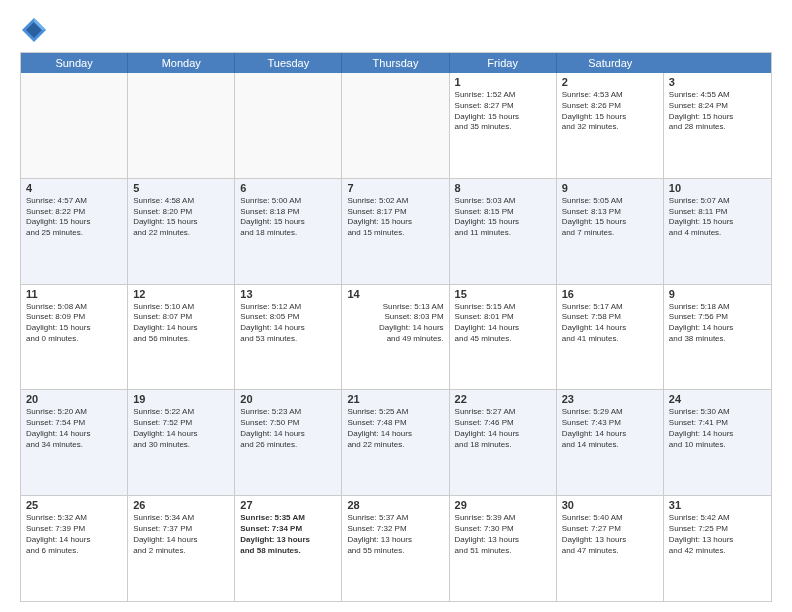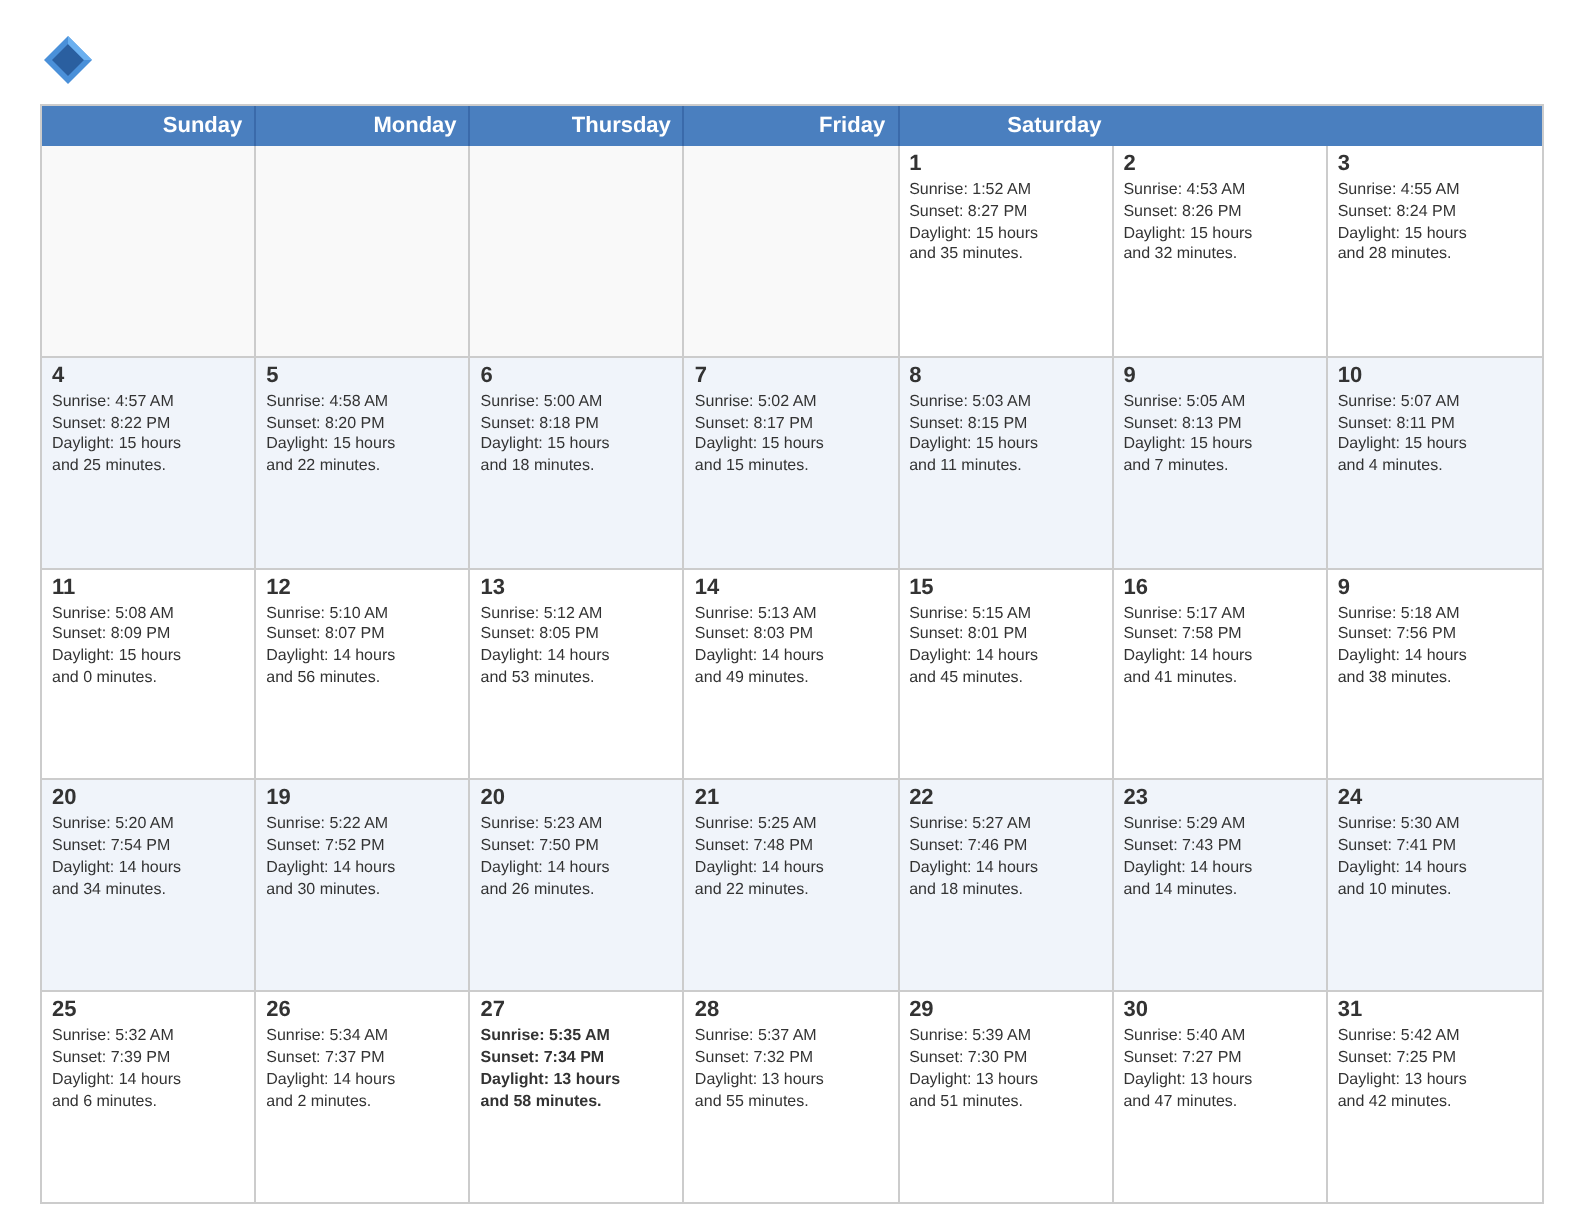"Sunday" .cal-header-cell { font-weight: bold -> normal; text-align: right -> center }
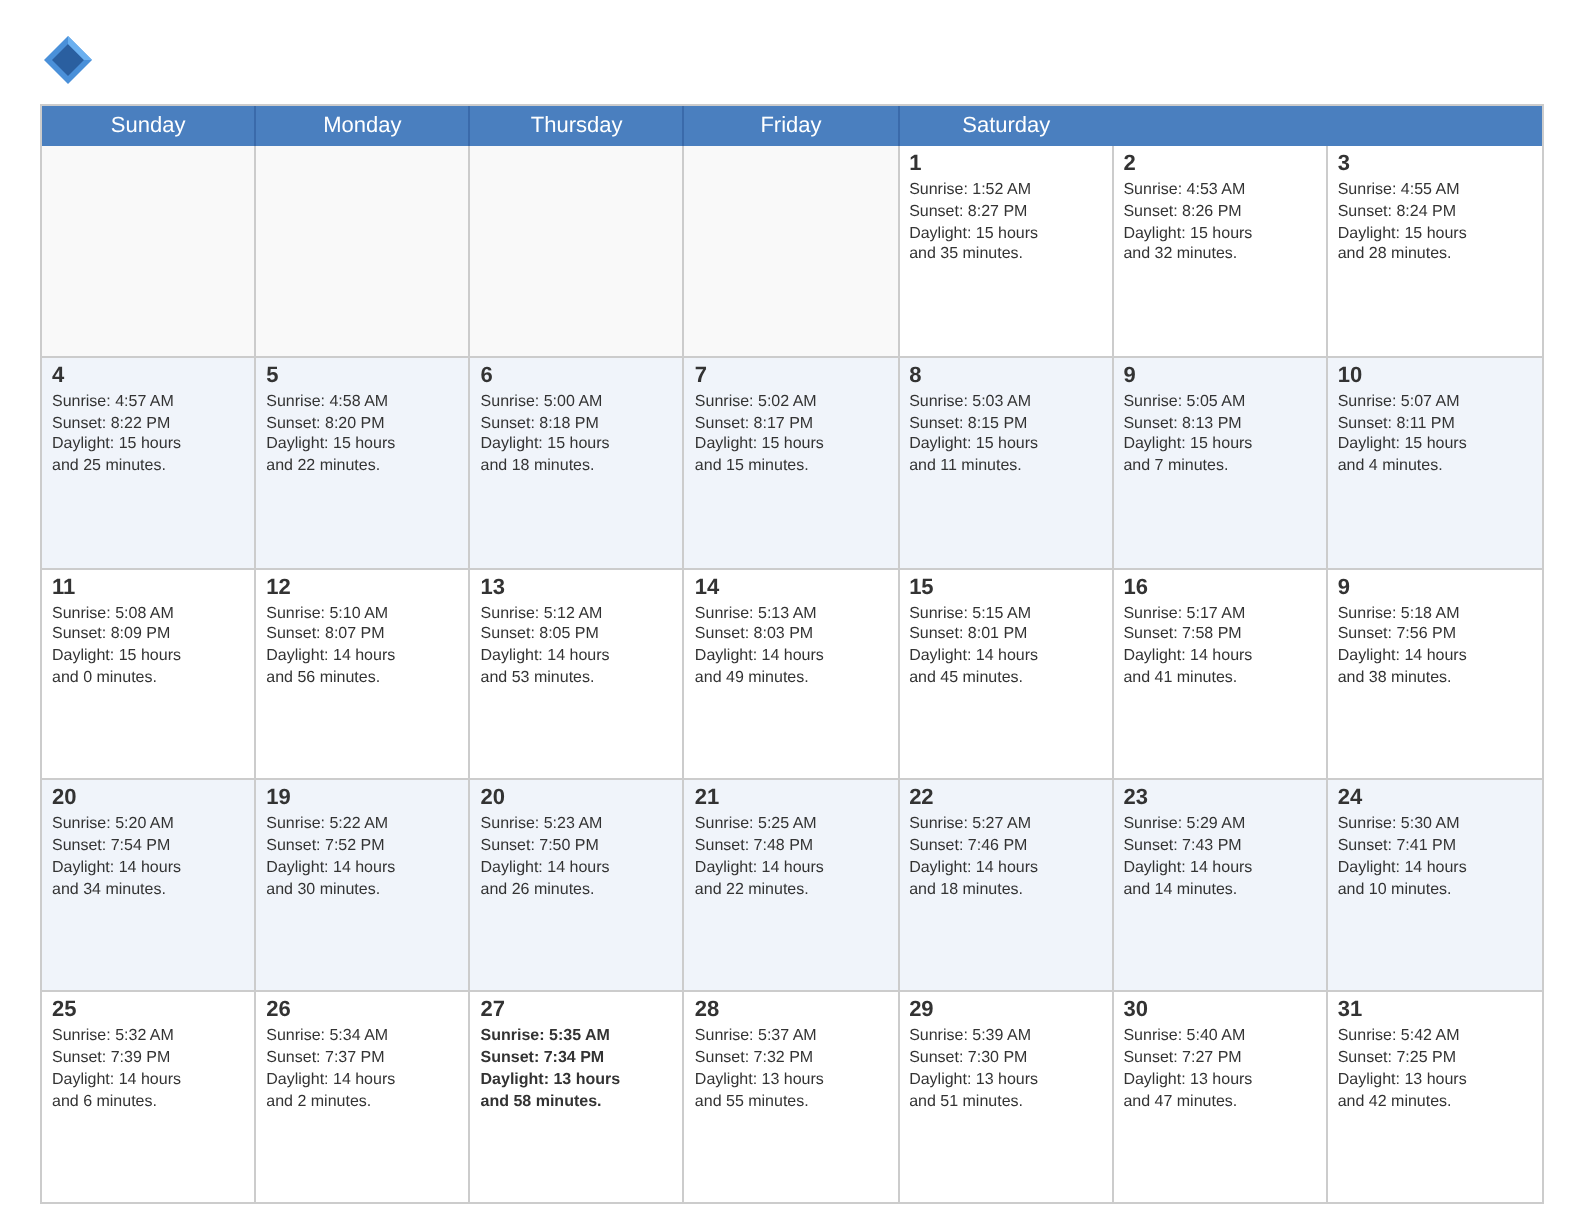"Tuesday" div.cal-header-cell { html: none -> <div>Tuesday</div> }
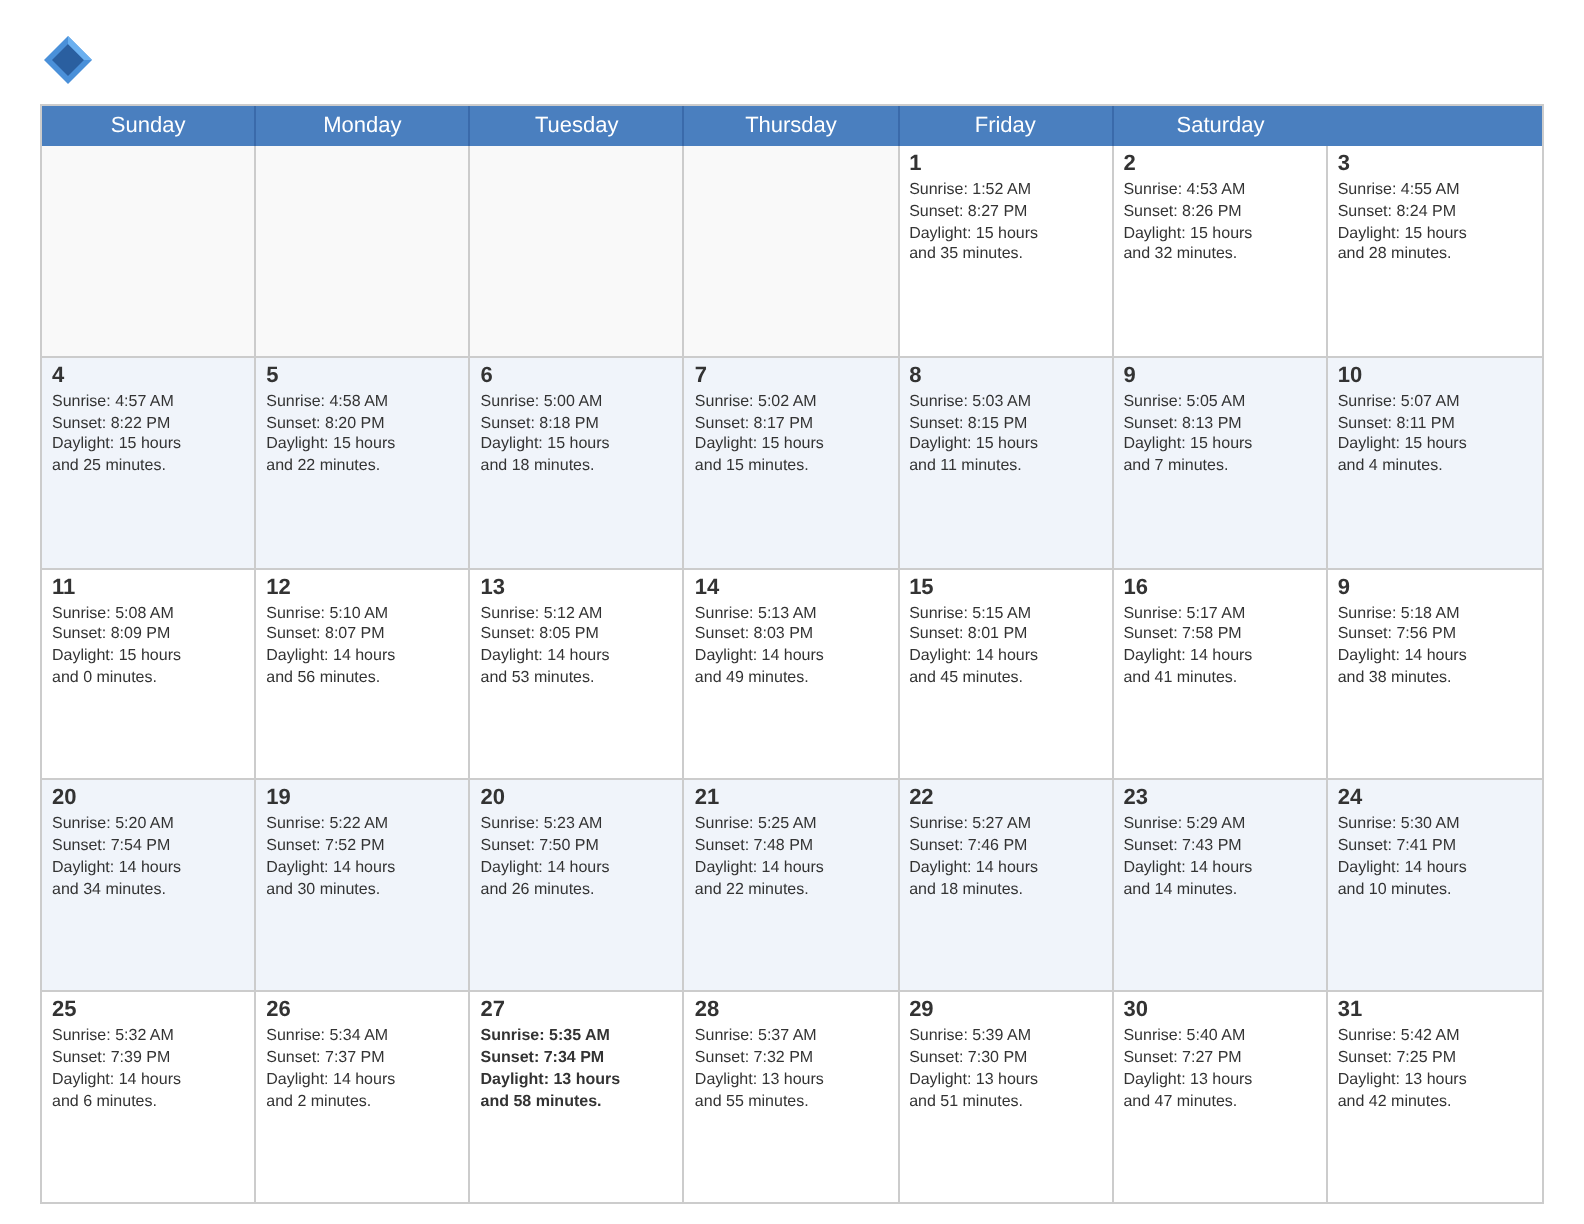"Sunrise: 5:13 AM" div.cell-info { text-align: none -> right }
